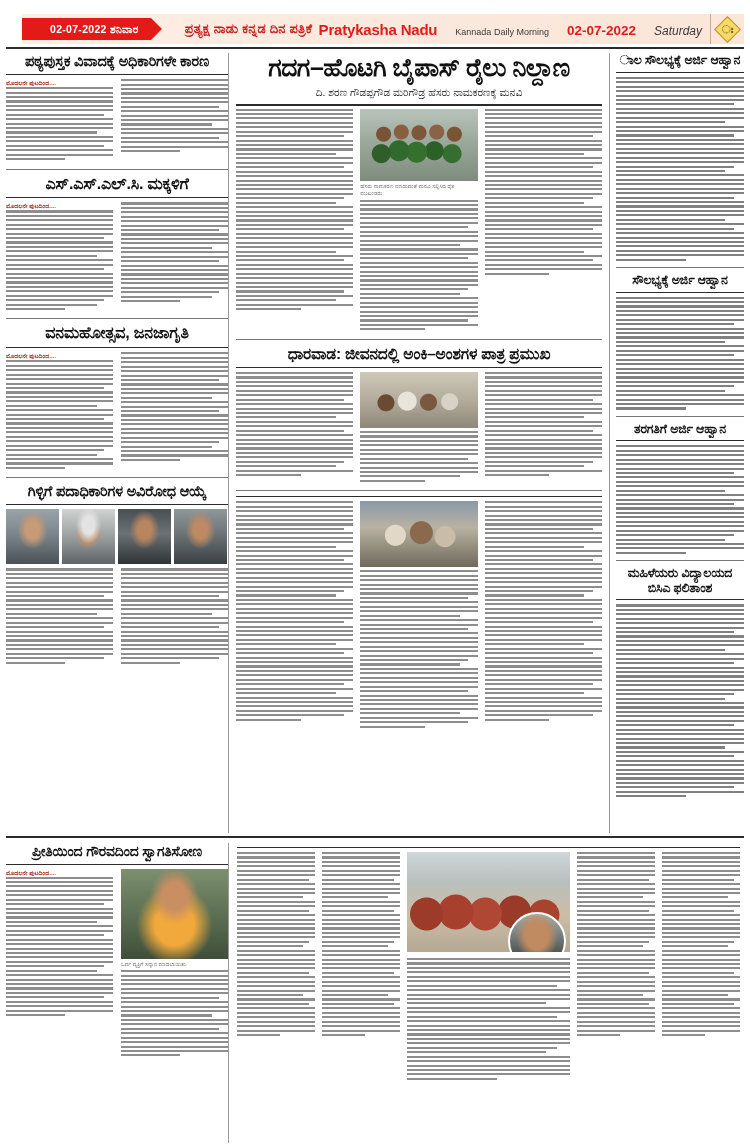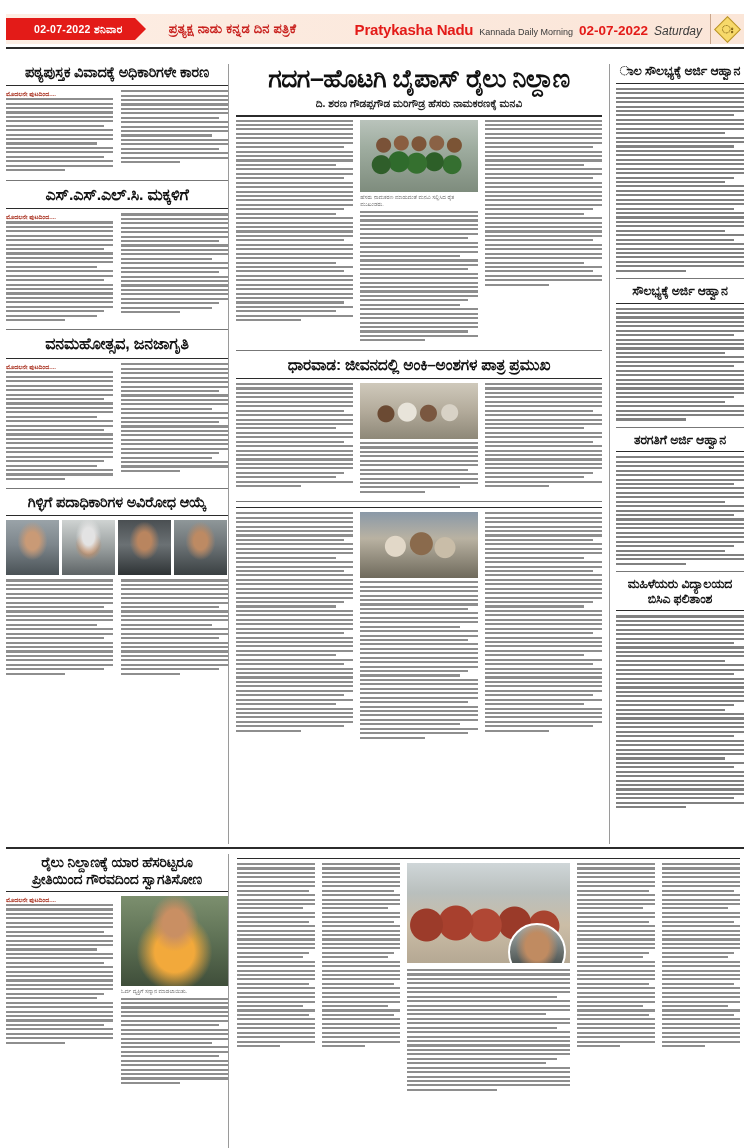"02-07-2022 ಶನಿವಾರ" .masthead { margin-left: none -> 16px }
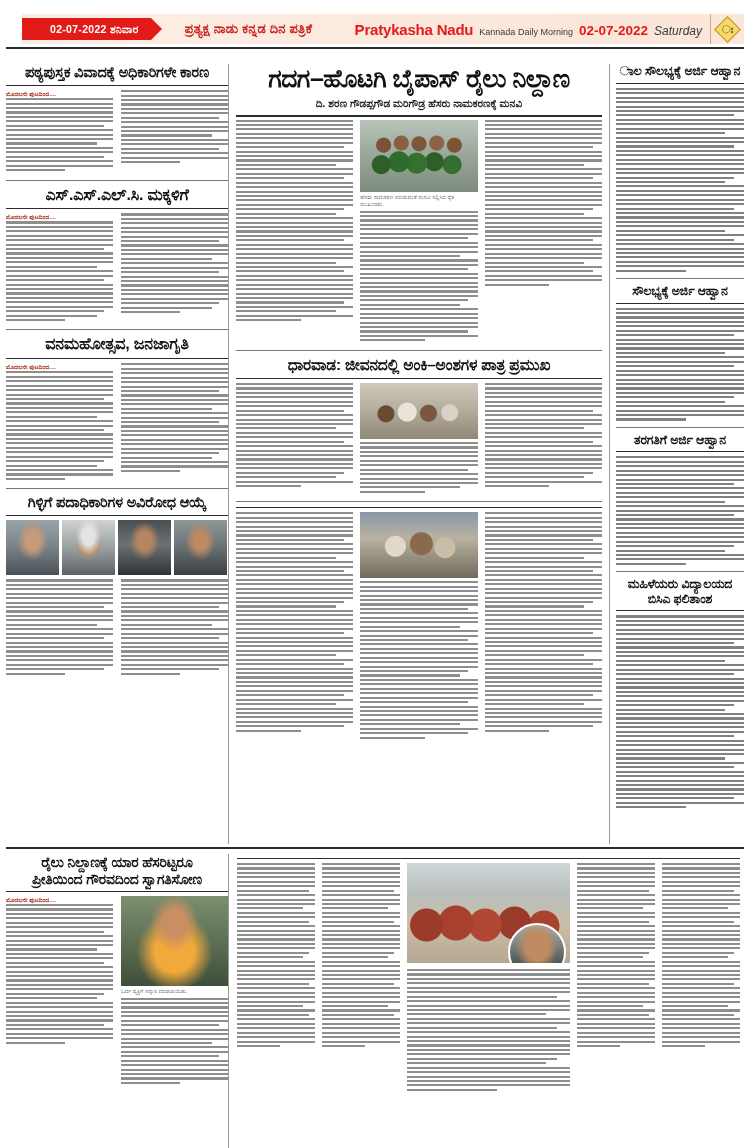"Pratykasha Nadu" .md-right { gap: 6px -> 18px }
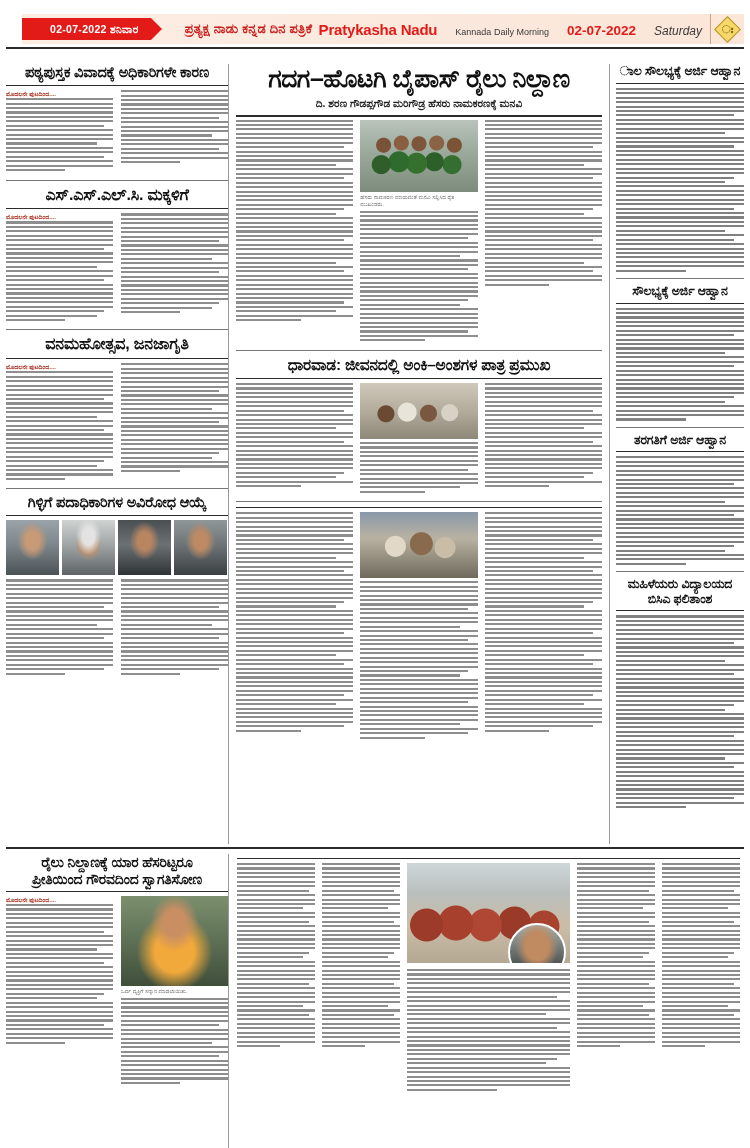"ಪಠ್ಯಪುಸ್ತಕ ವಿವಾದಕ್ಕೆ ಅಧಿಕಾರಿಗಳೇ ಕಾರಣ" .main { margin-top: 15px -> 4px }
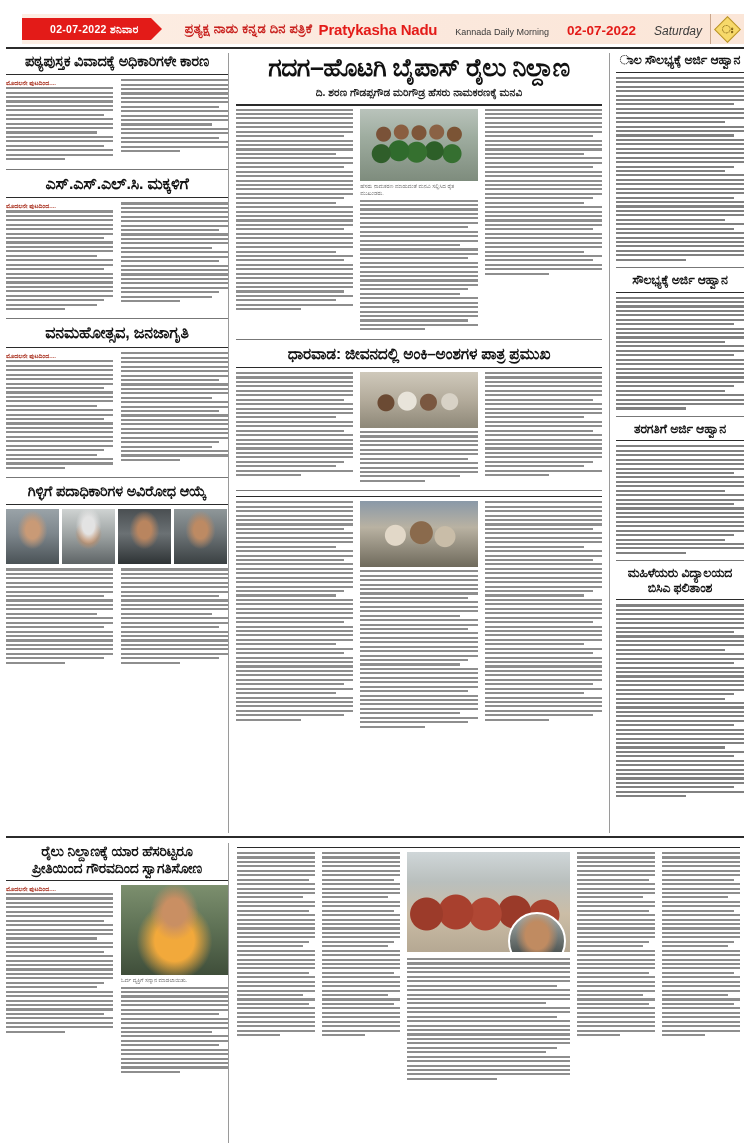"ದಿ. ಶರಣ ಗೌಡಪ್ಪಗೌಡ ಮರಿಗೌಡ್ರ ಹೆಸರು" .subhead { font-weight: bold -> normal }
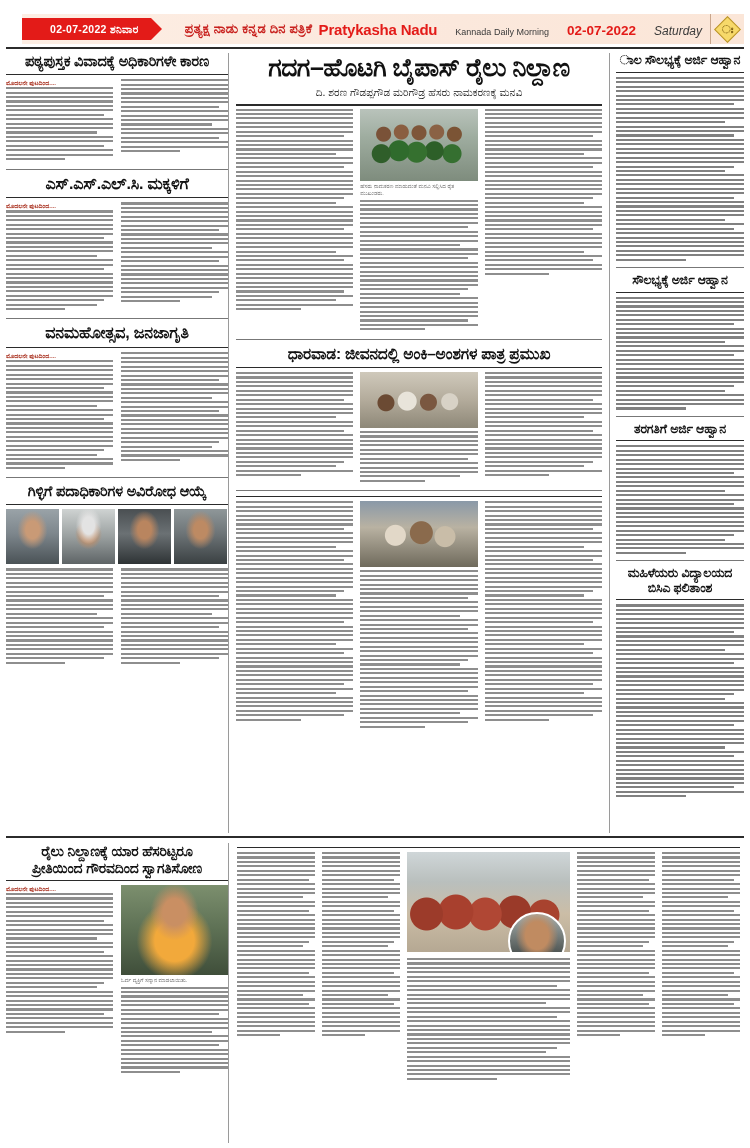"ರೈಲು ನಿಲ್ದಾಣಕ್ಕೆ ಯಾರ ಹೆಸರಿಟ್ಟರೂ" div.hl { html: <div>ರೈಲು ನಿಲ್ದಾಣಕ್ಕೆ ಯಾರ ಹೆಸರಿಟ್ಟರೂ</div> -> none }
